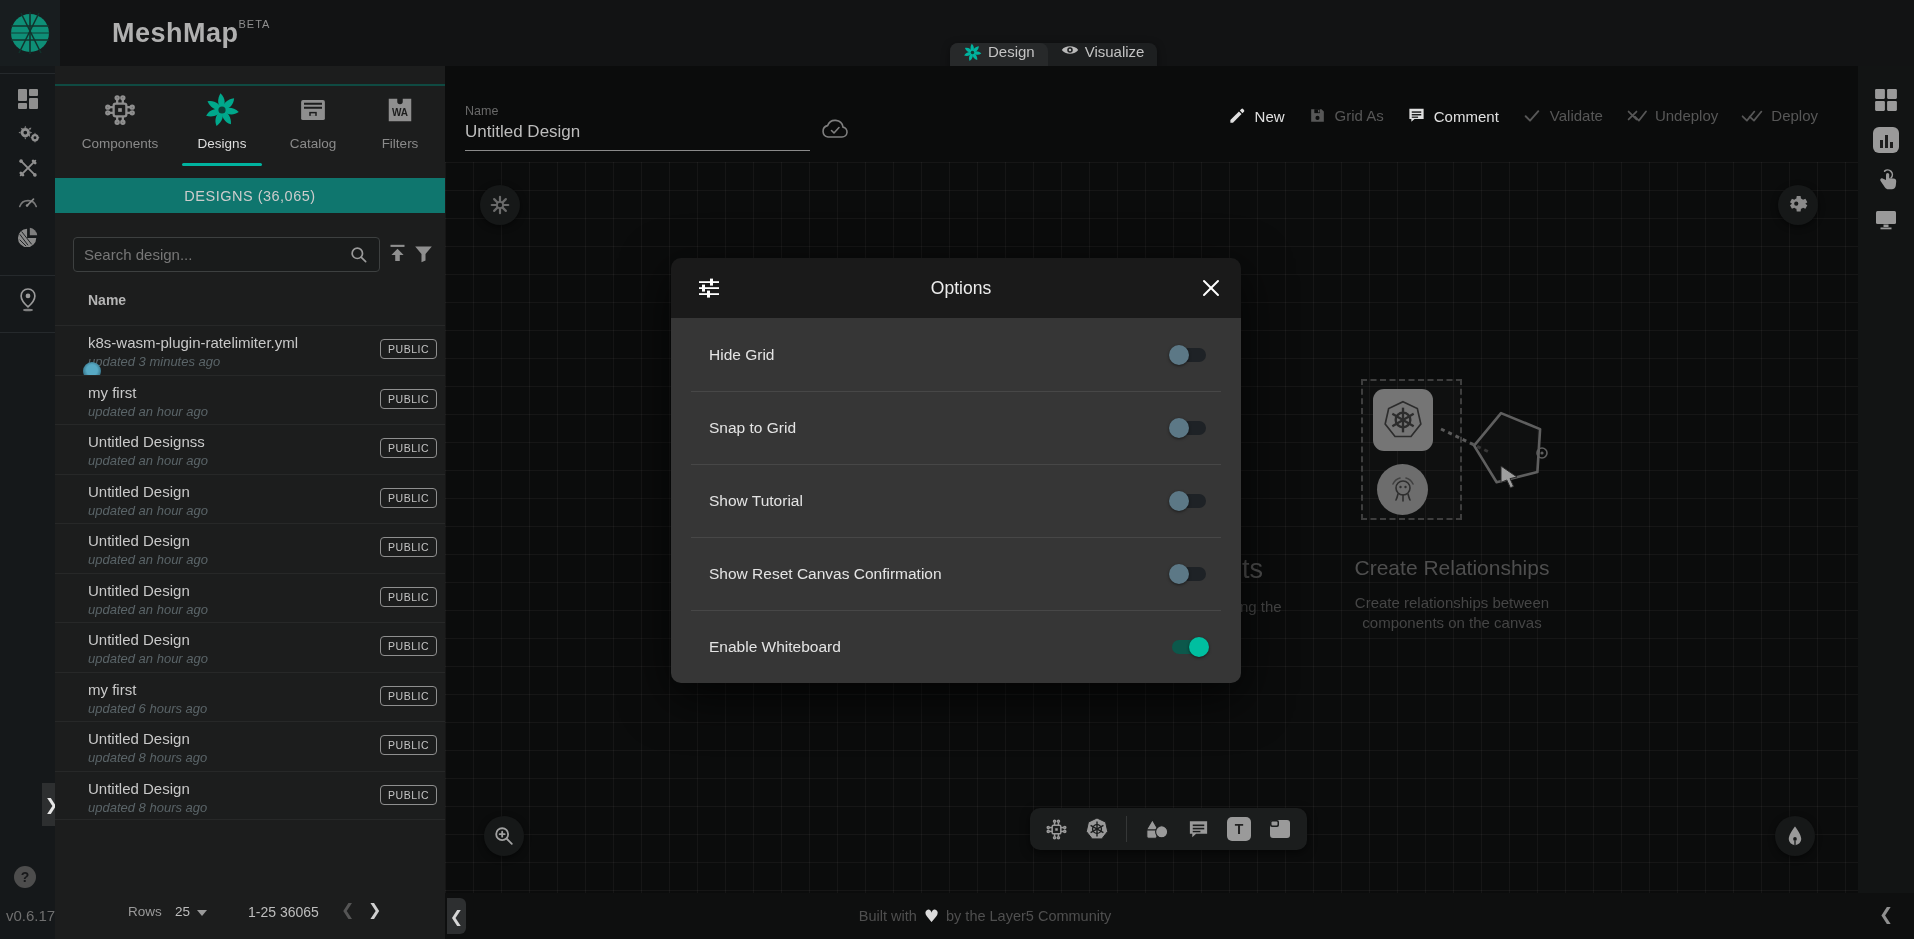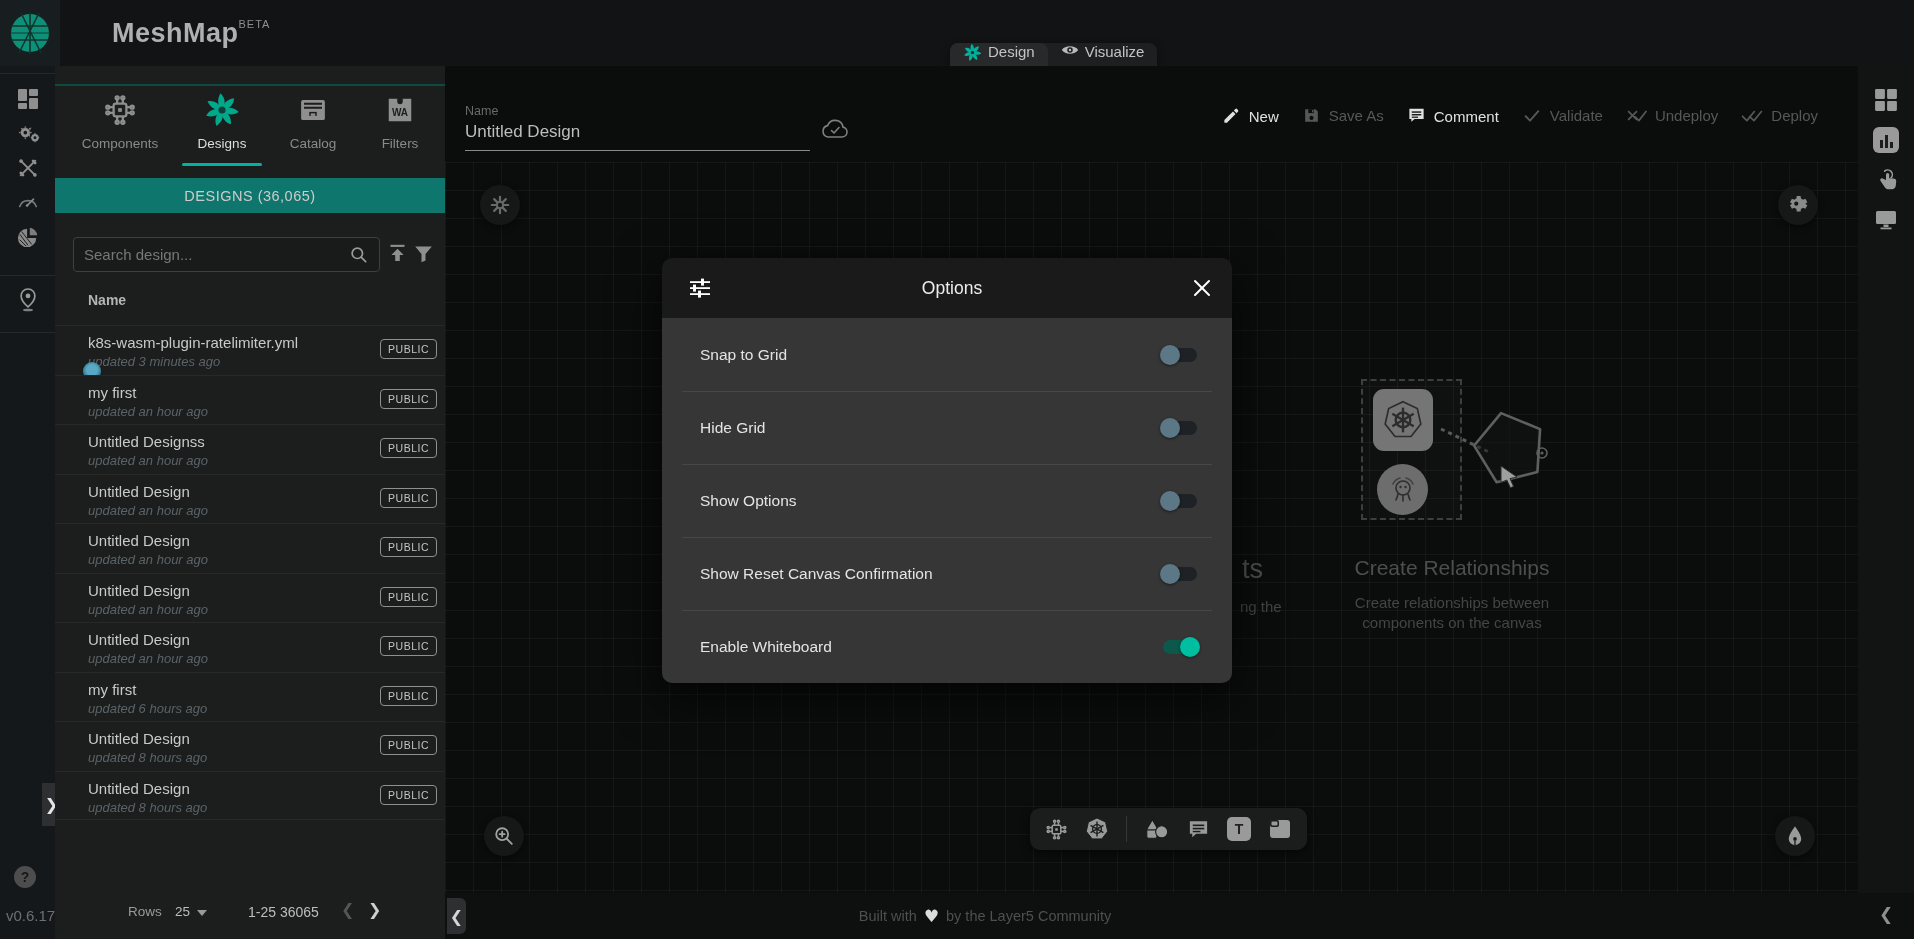"Save As" span { text: Save -> Grid }
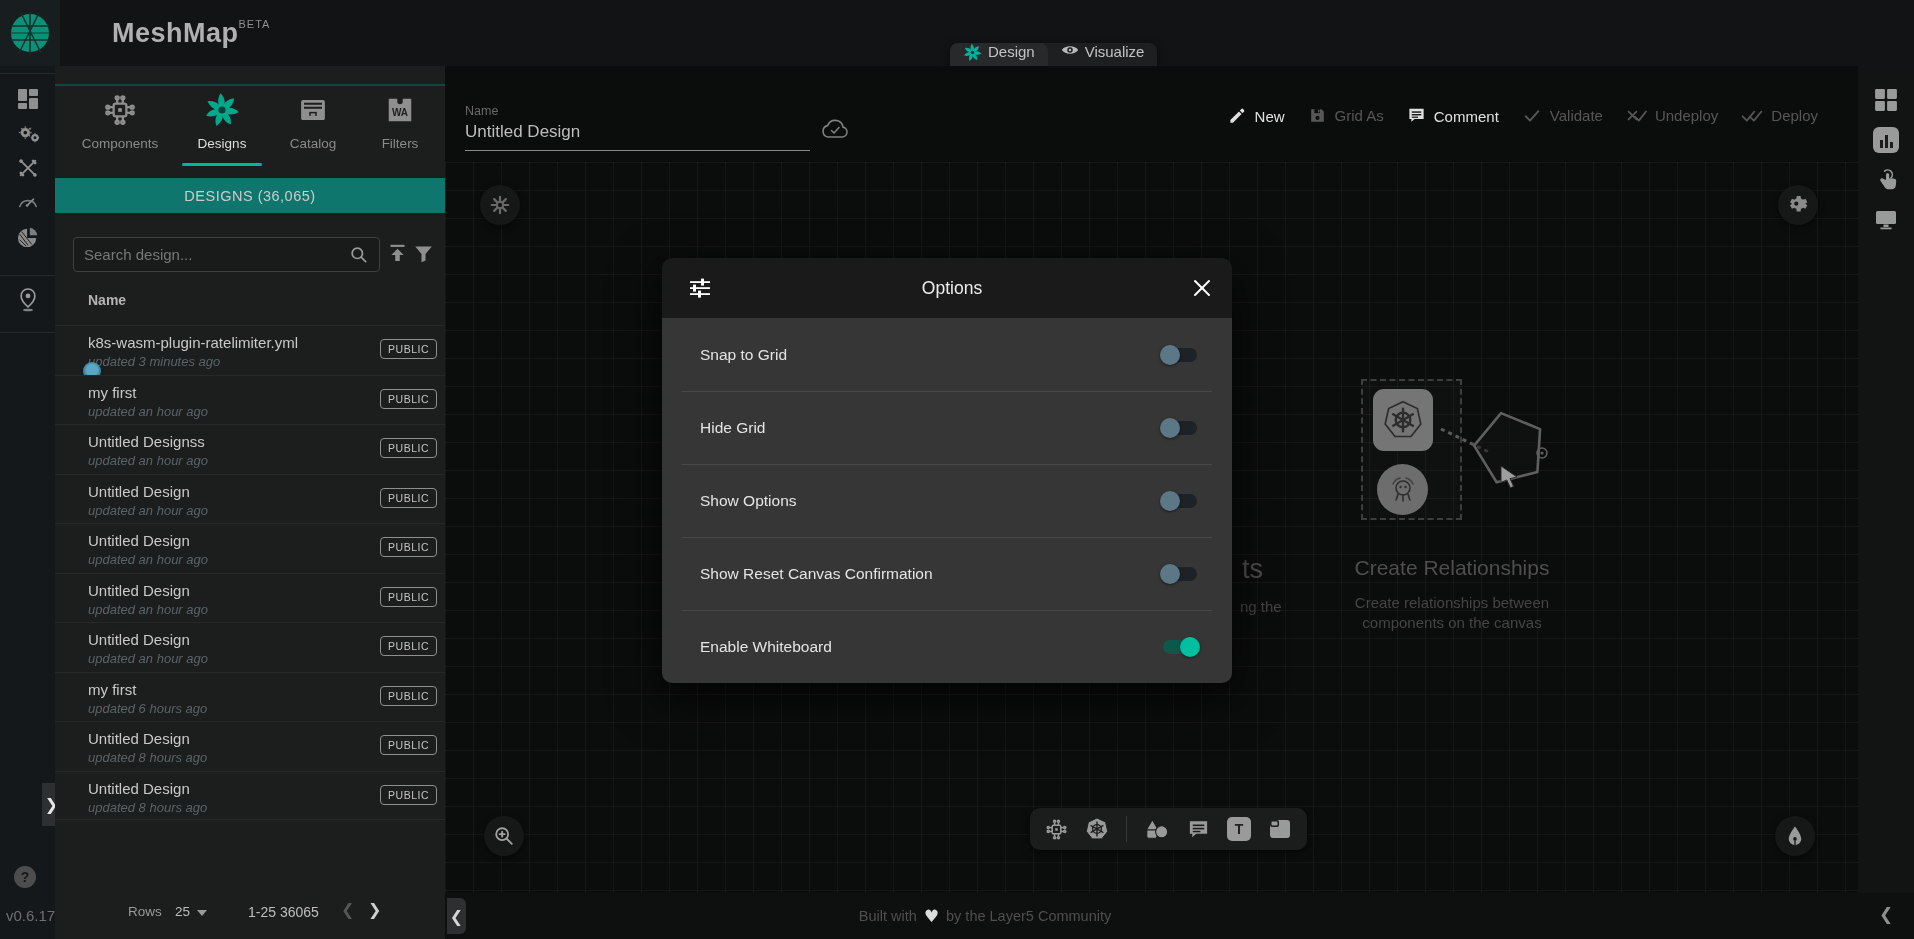"Options" #modal { left: 217px -> 226px }
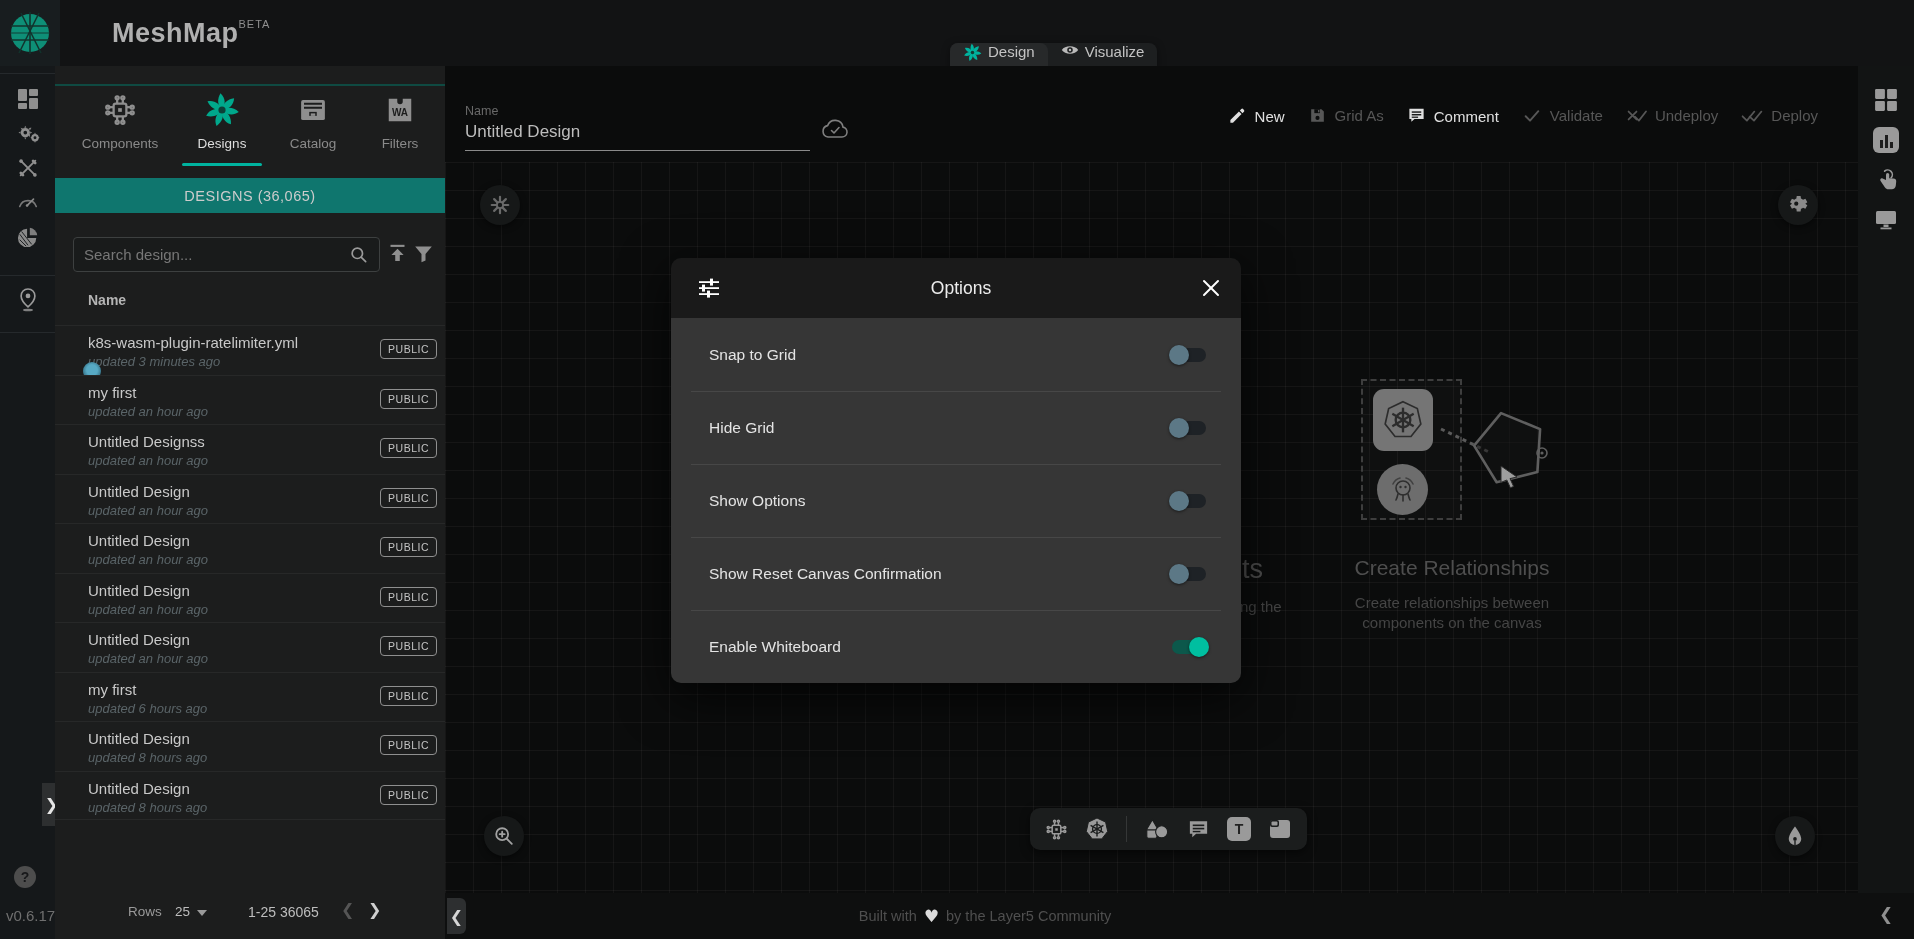"Snap to Grid" div.opt { order: before "Hide Grid" -> after "Hide Grid" }
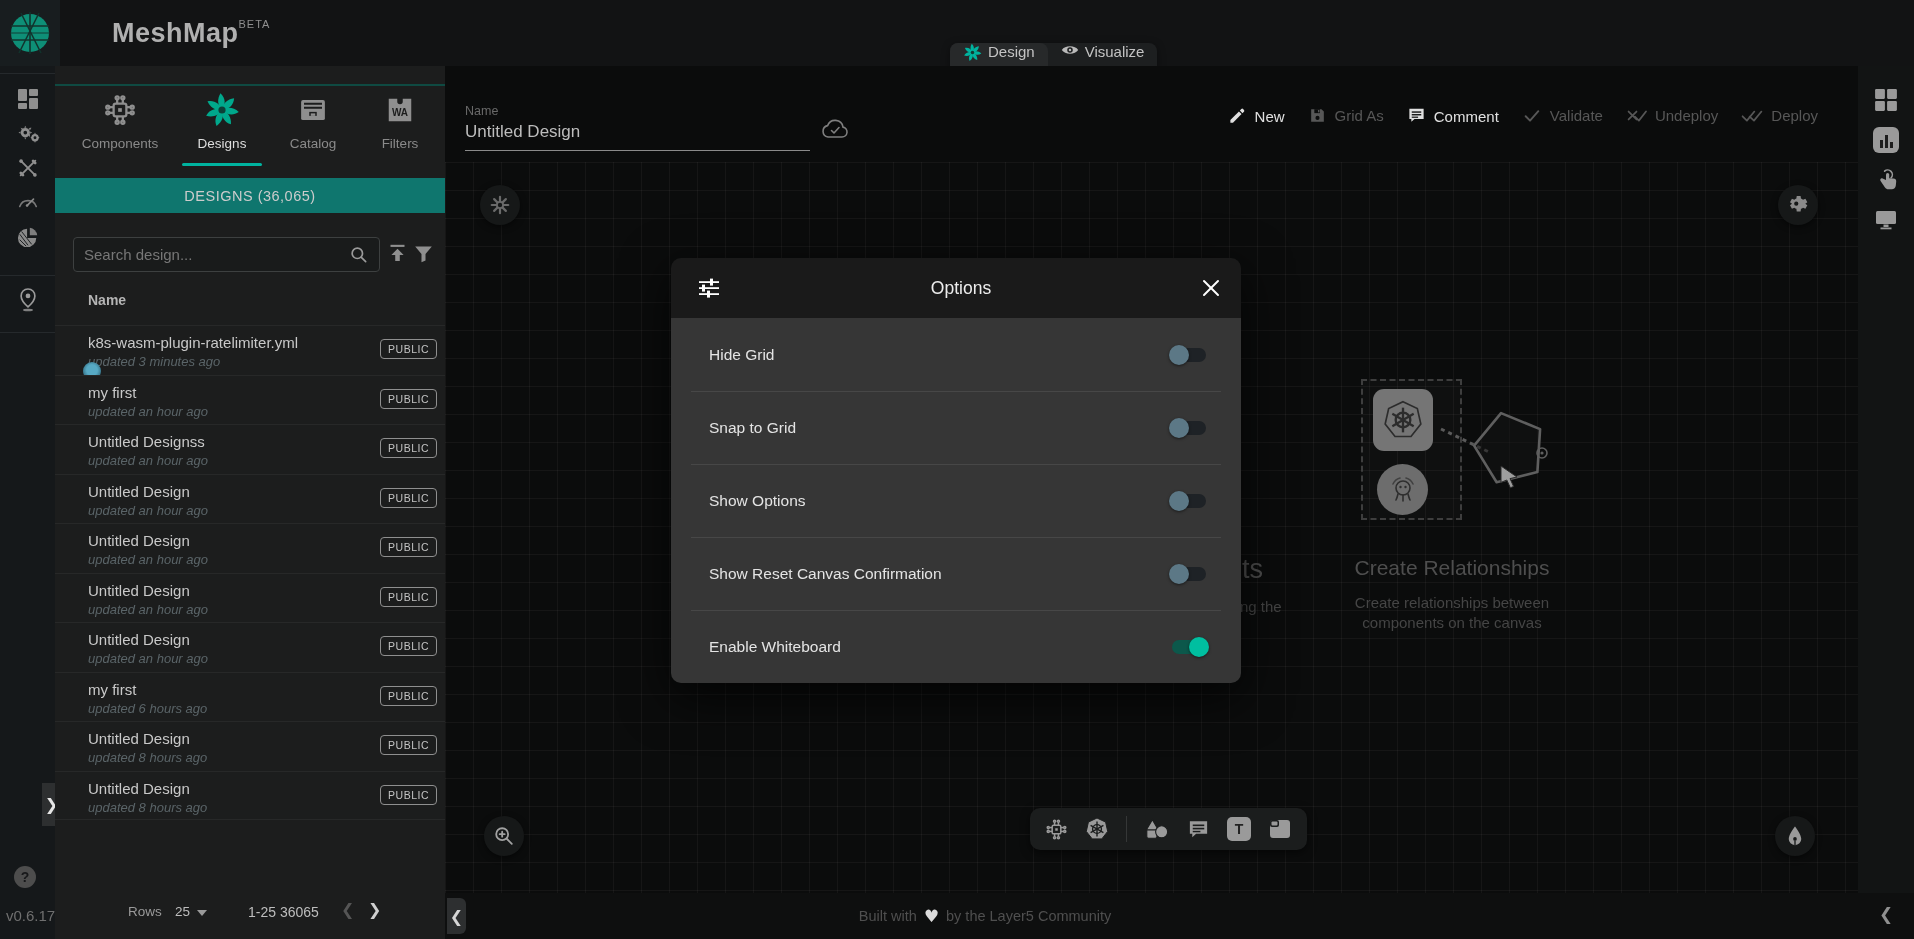"Show Options" span.olabel { text: Options -> Tutorial }
